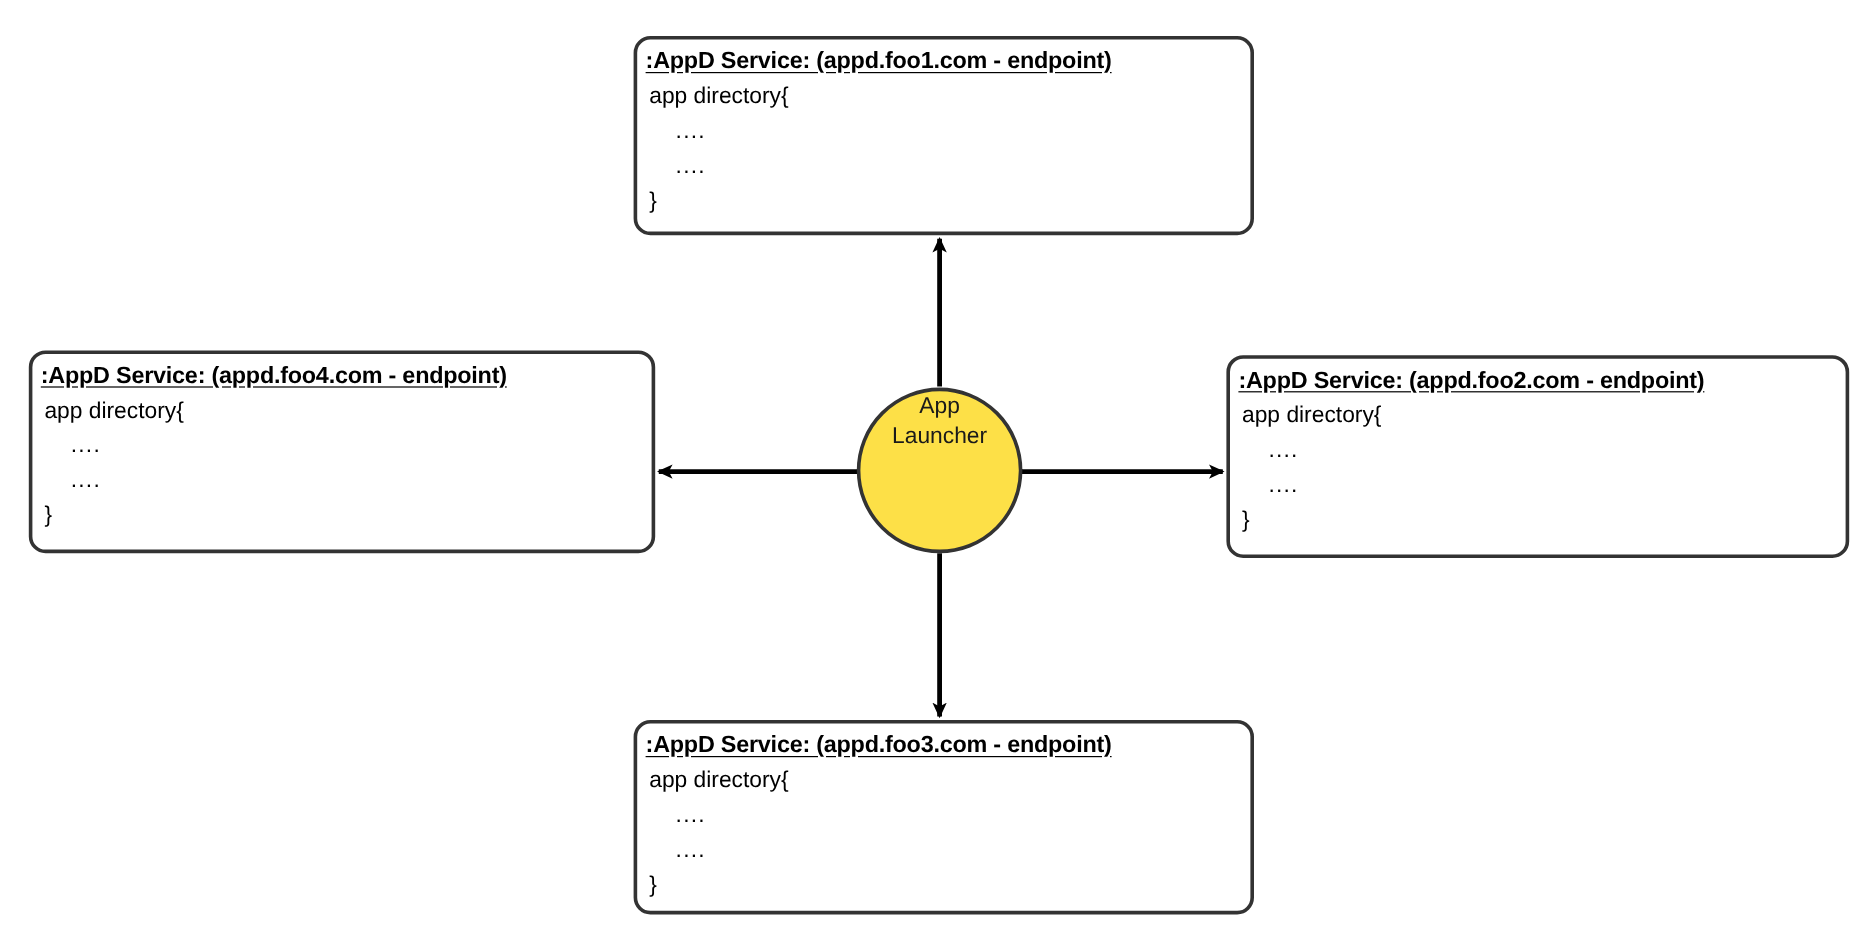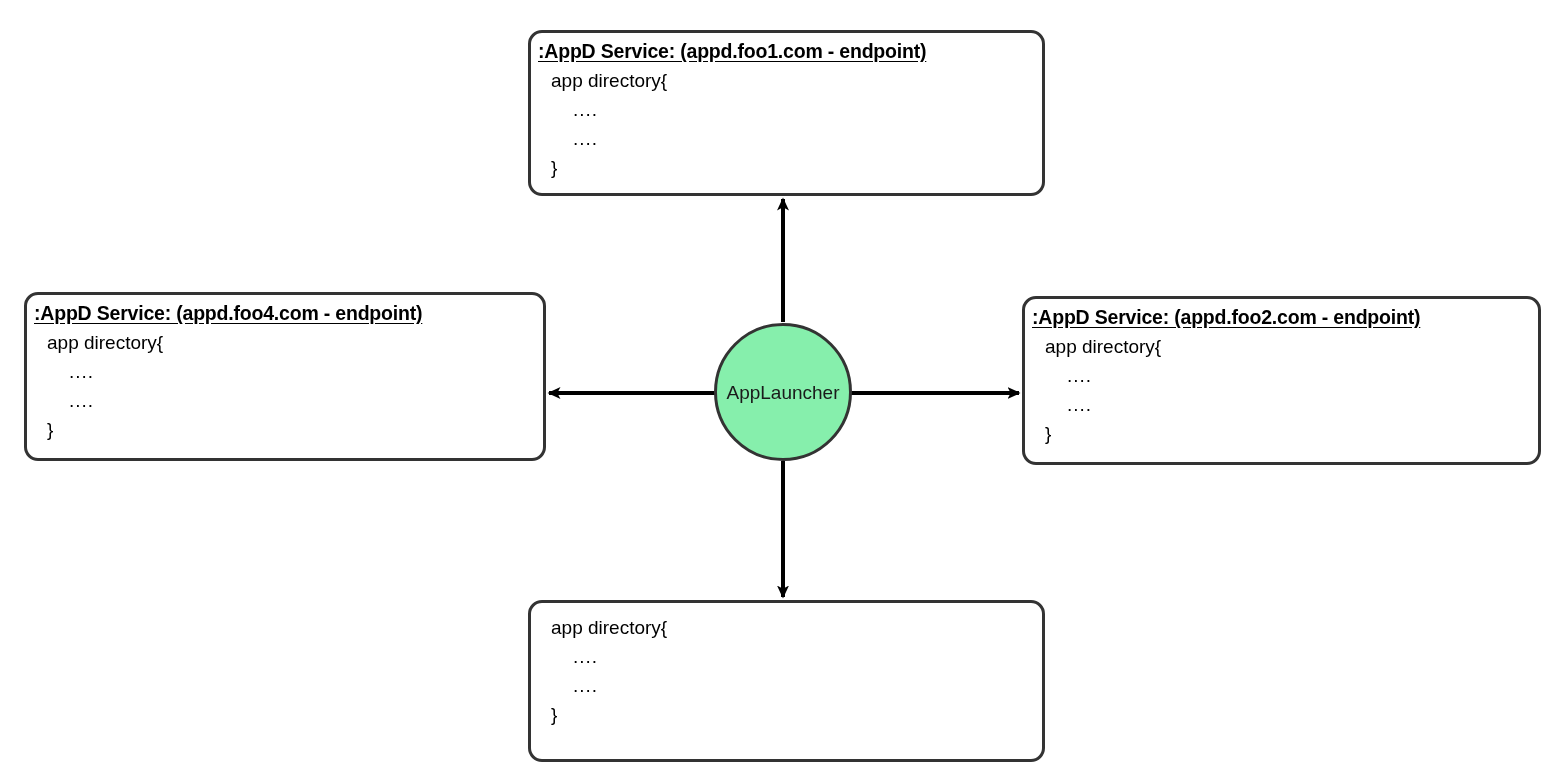"app directory{" .box-body { padding: 0 20px -> 0 10px }
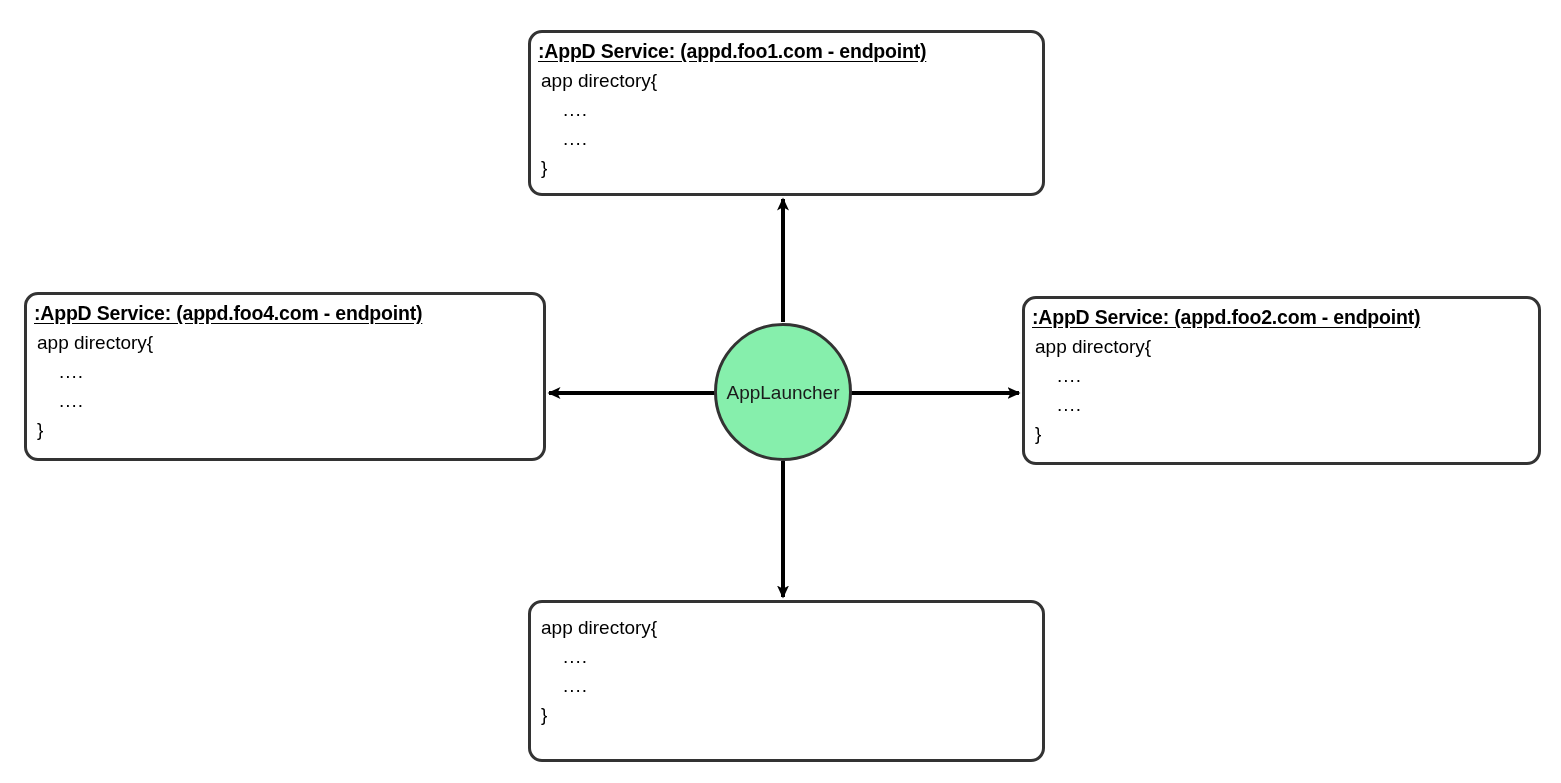"App" .hub-circle { background: #86efac -> #fde047; flex-direction: row -> column; justify-content: center -> none }
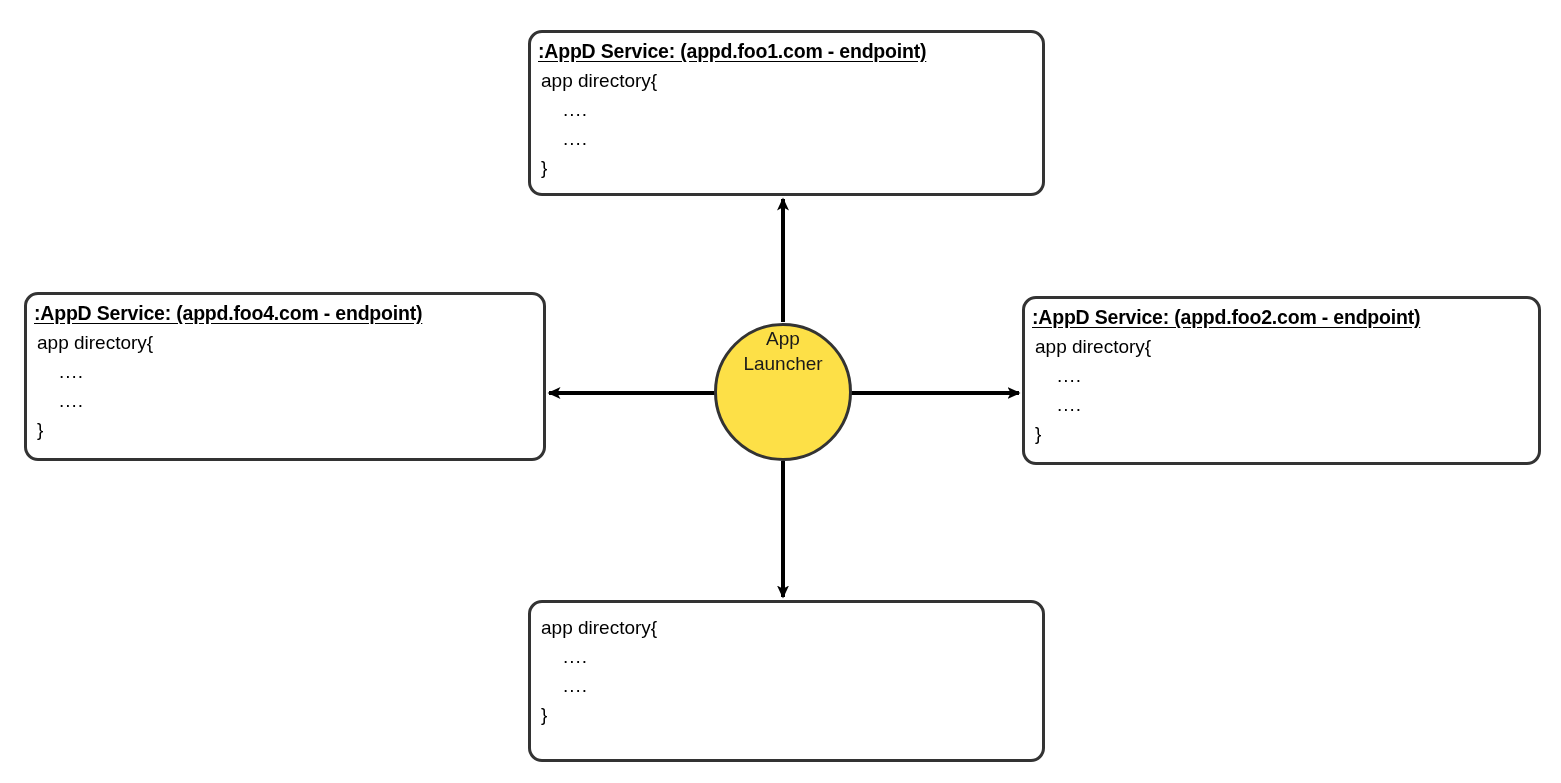":AppD Service: (appd.foo3.com -" div.box-title { html: none -> <div>:AppD Service: (appd.foo3.com - endpoint)</div> }
